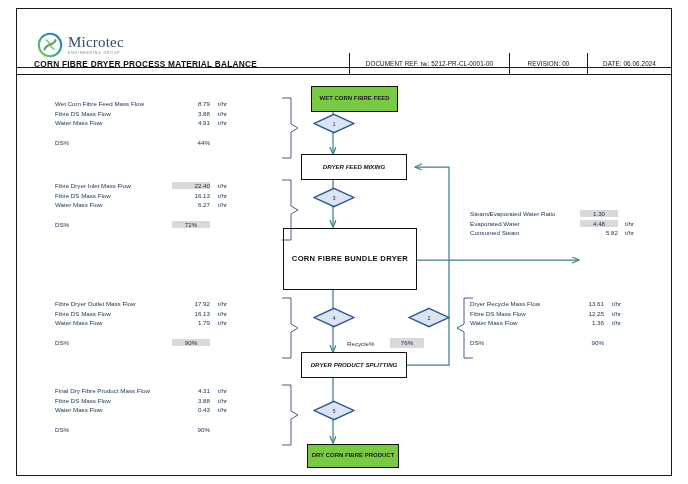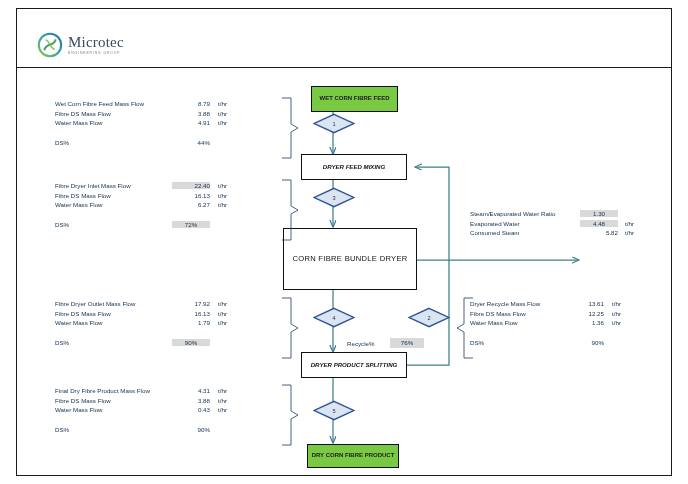"CORN FIBRE DRYER PROCESS MATERIAL" div.title-band { html: none -> <div> <div> <span>CORN FIBRE DRYER PROCESS MATERIAL BALANCE</span> </div> <div> <span>DOCUMENT REF. №: 5212-PR-CL-0001-00</span> </div> <div> <span>REVISION: 00</span> </div> <div> <span>DATE: 06.06.2024</span> </div> </div> }
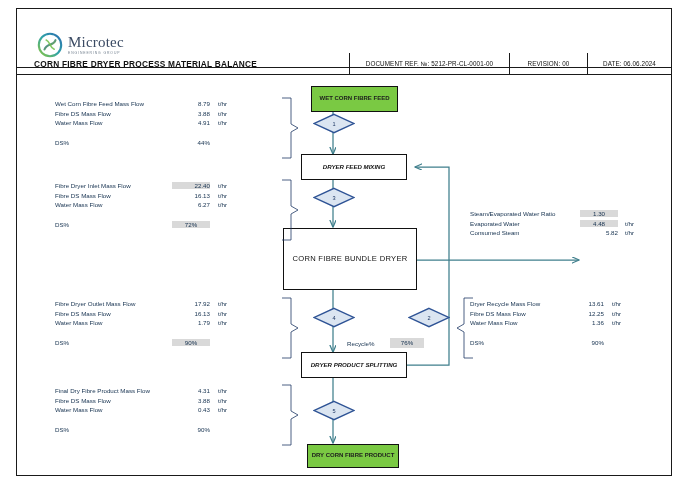"CORN FIBRE BUNDLE DRYER" .dryer-box span { font-weight: normal -> bold }
